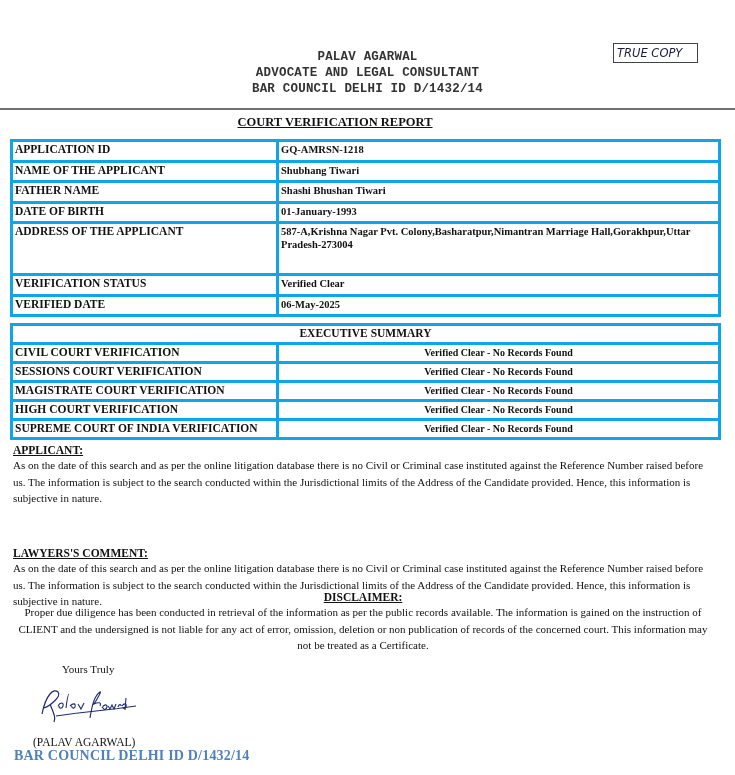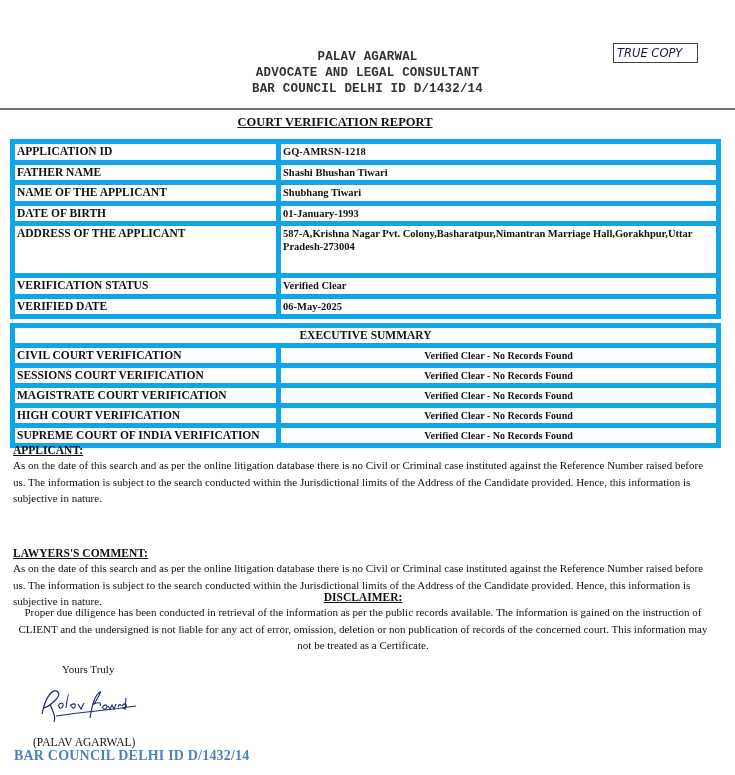"APPLICATION ID" td { border: 5px solid #0ea5e9 -> 3px solid #0ea5e9 }
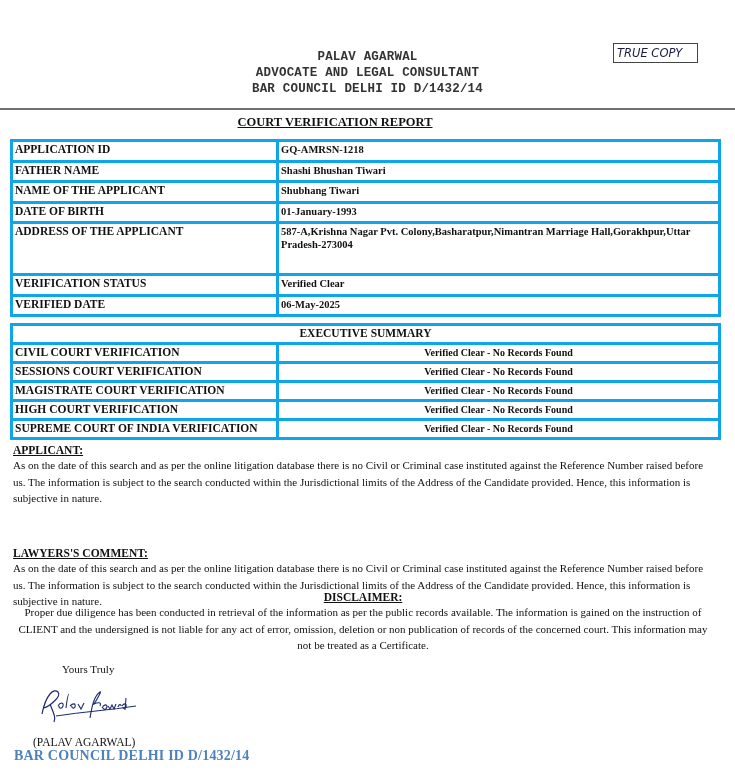"FATHER NAME" tr.mid { order: before "NAME OF THE APPLICANT" -> after "NAME OF THE APPLICANT" }
